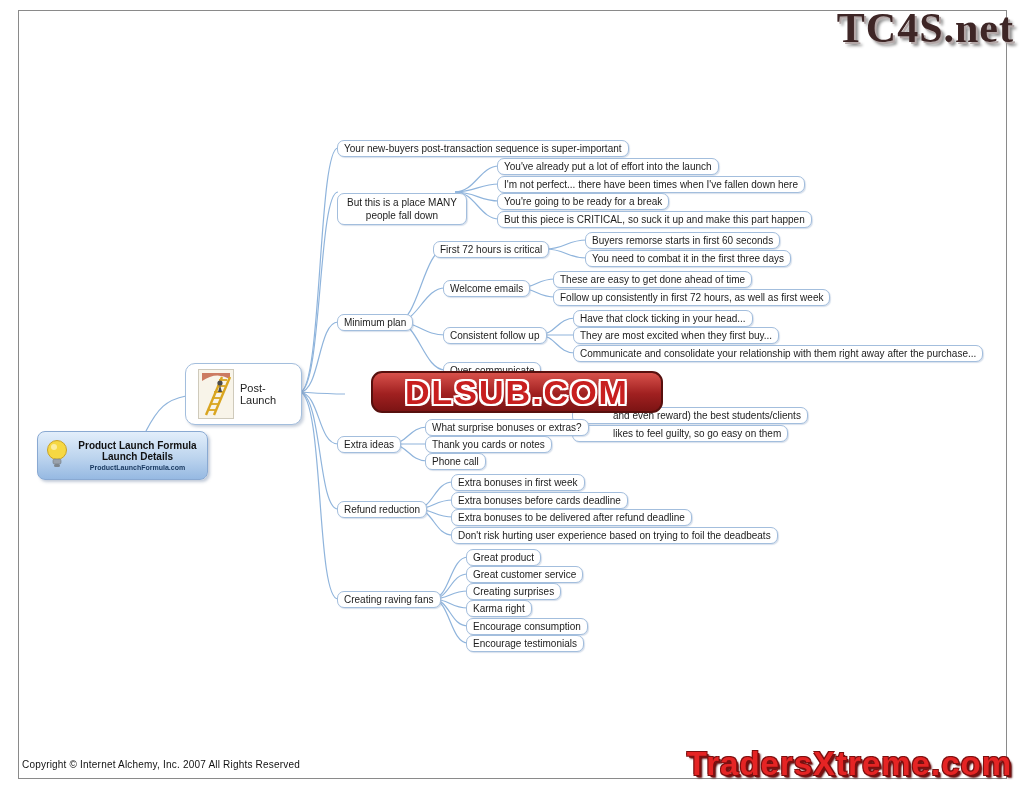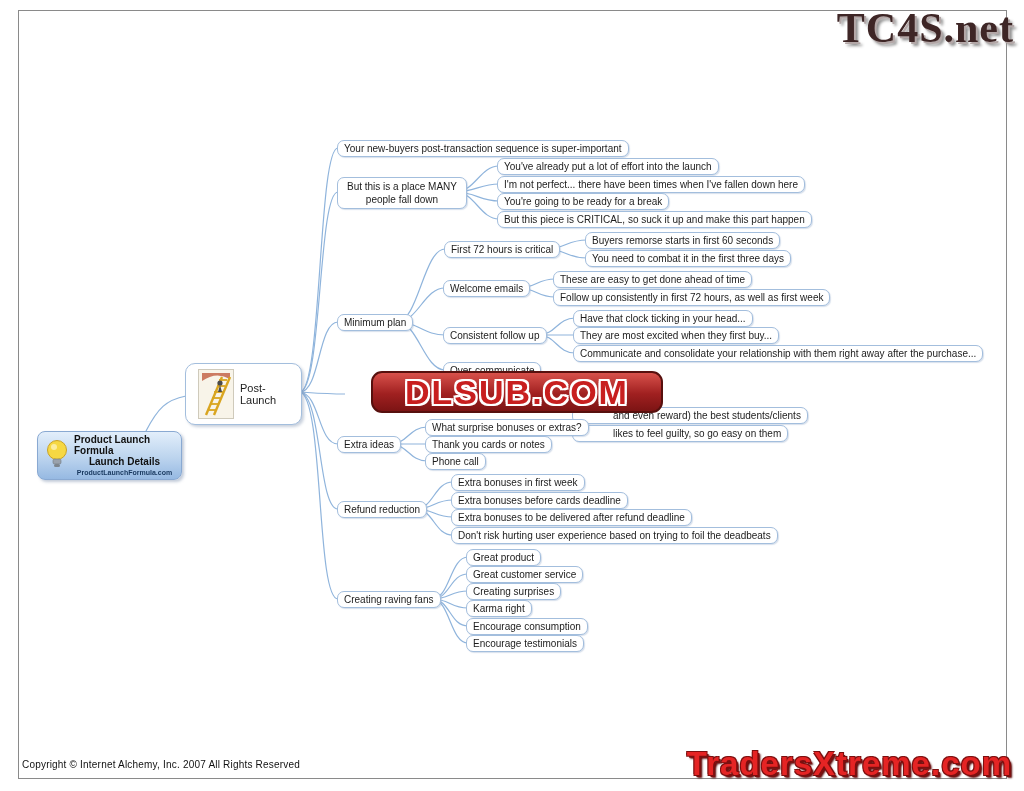"But this is a place" .node--wrap { margin-top: none -> 16px }
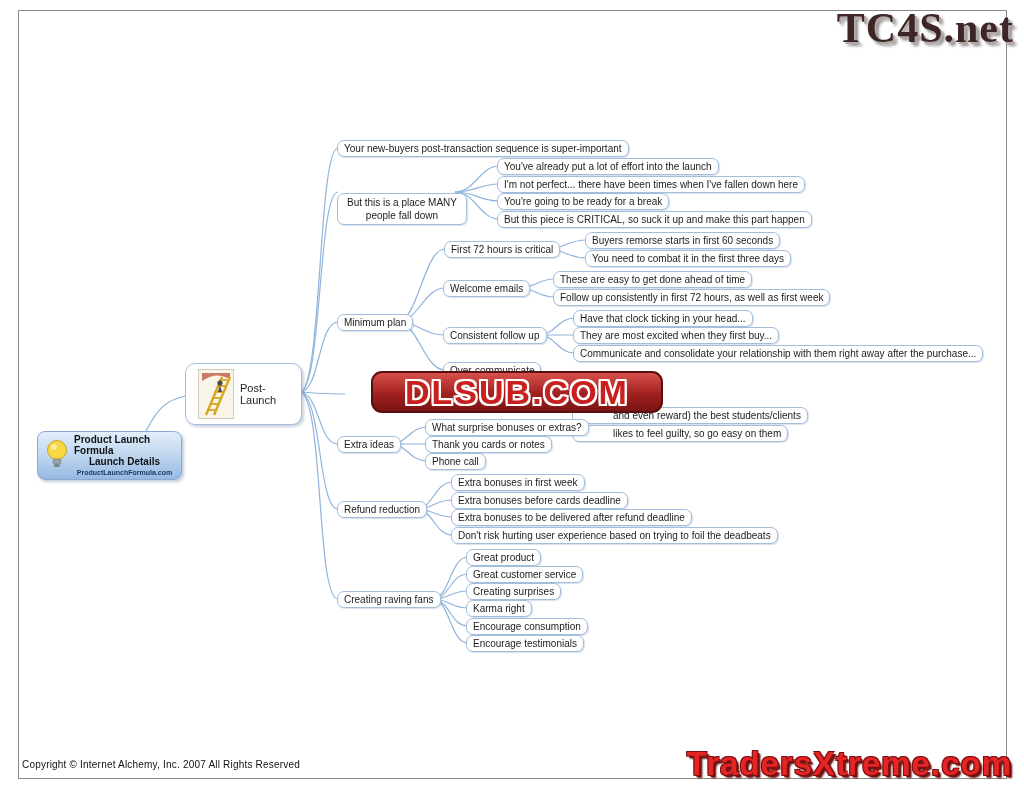"First 72 hours is critical" div.node { left: 444px -> 433px }
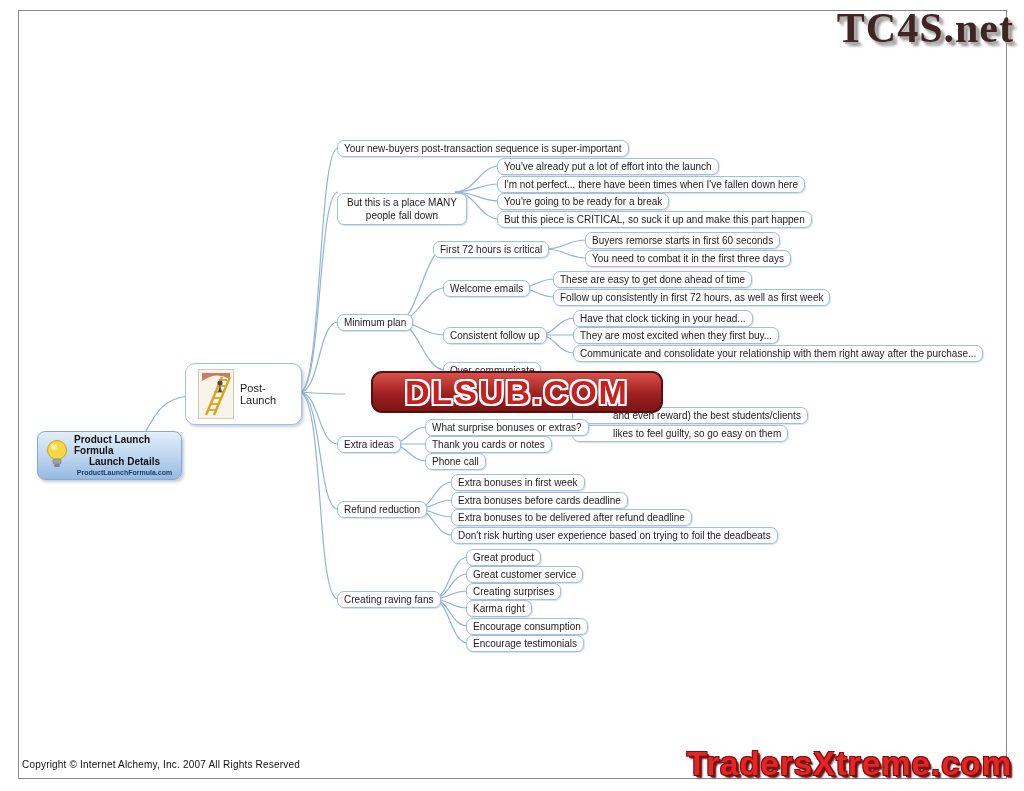"Product Launch Formula" .root-node { width: 145px -> 171px }
